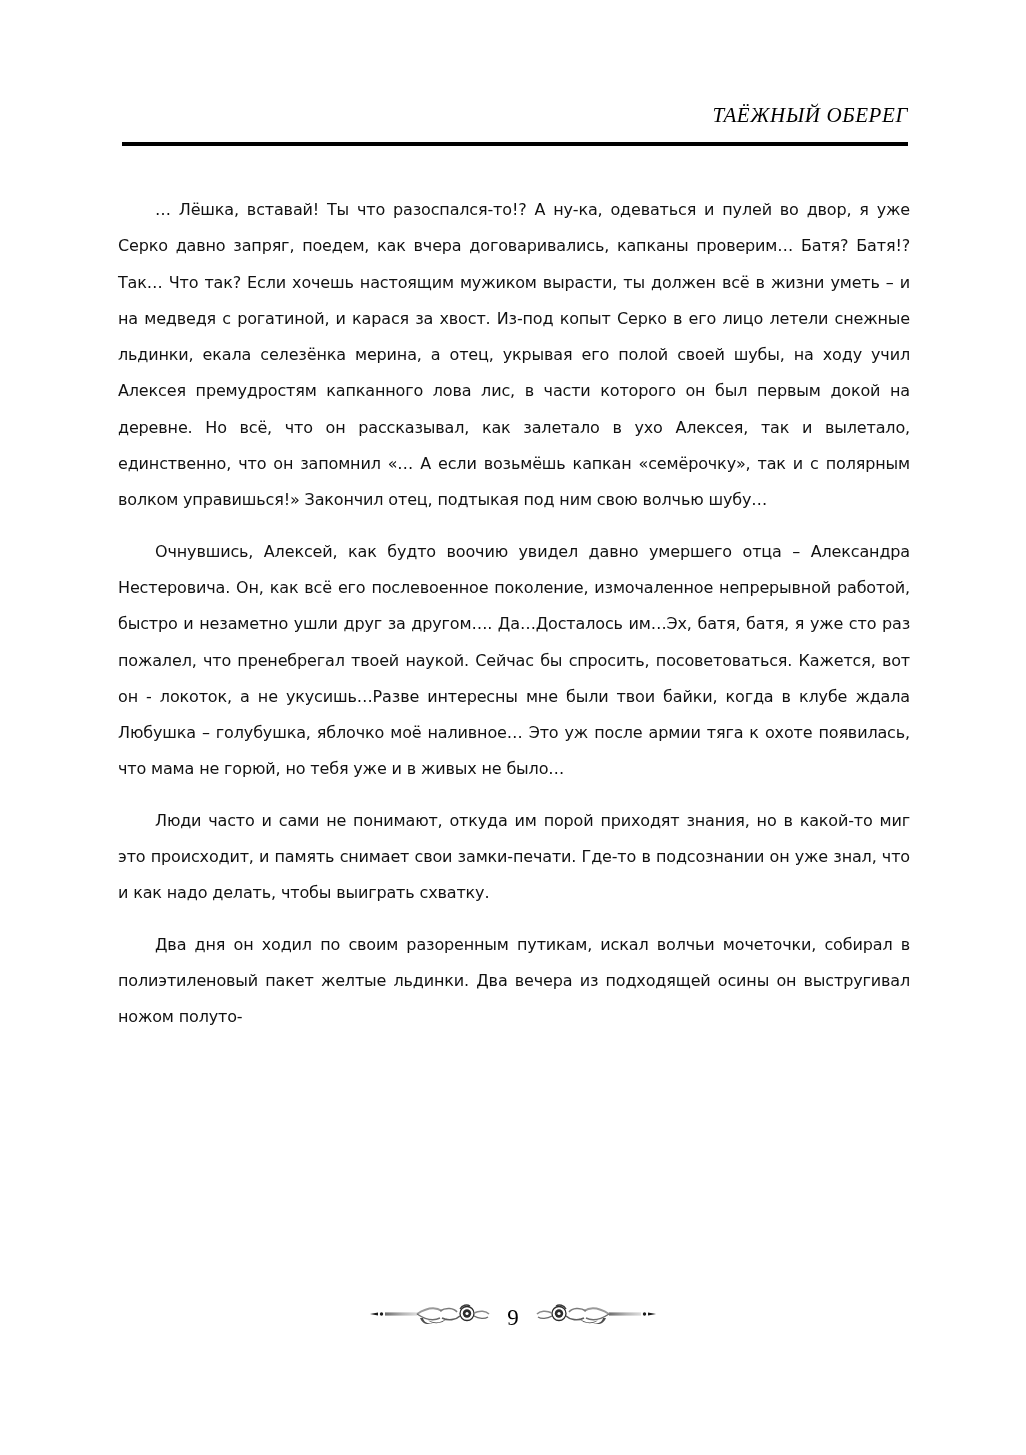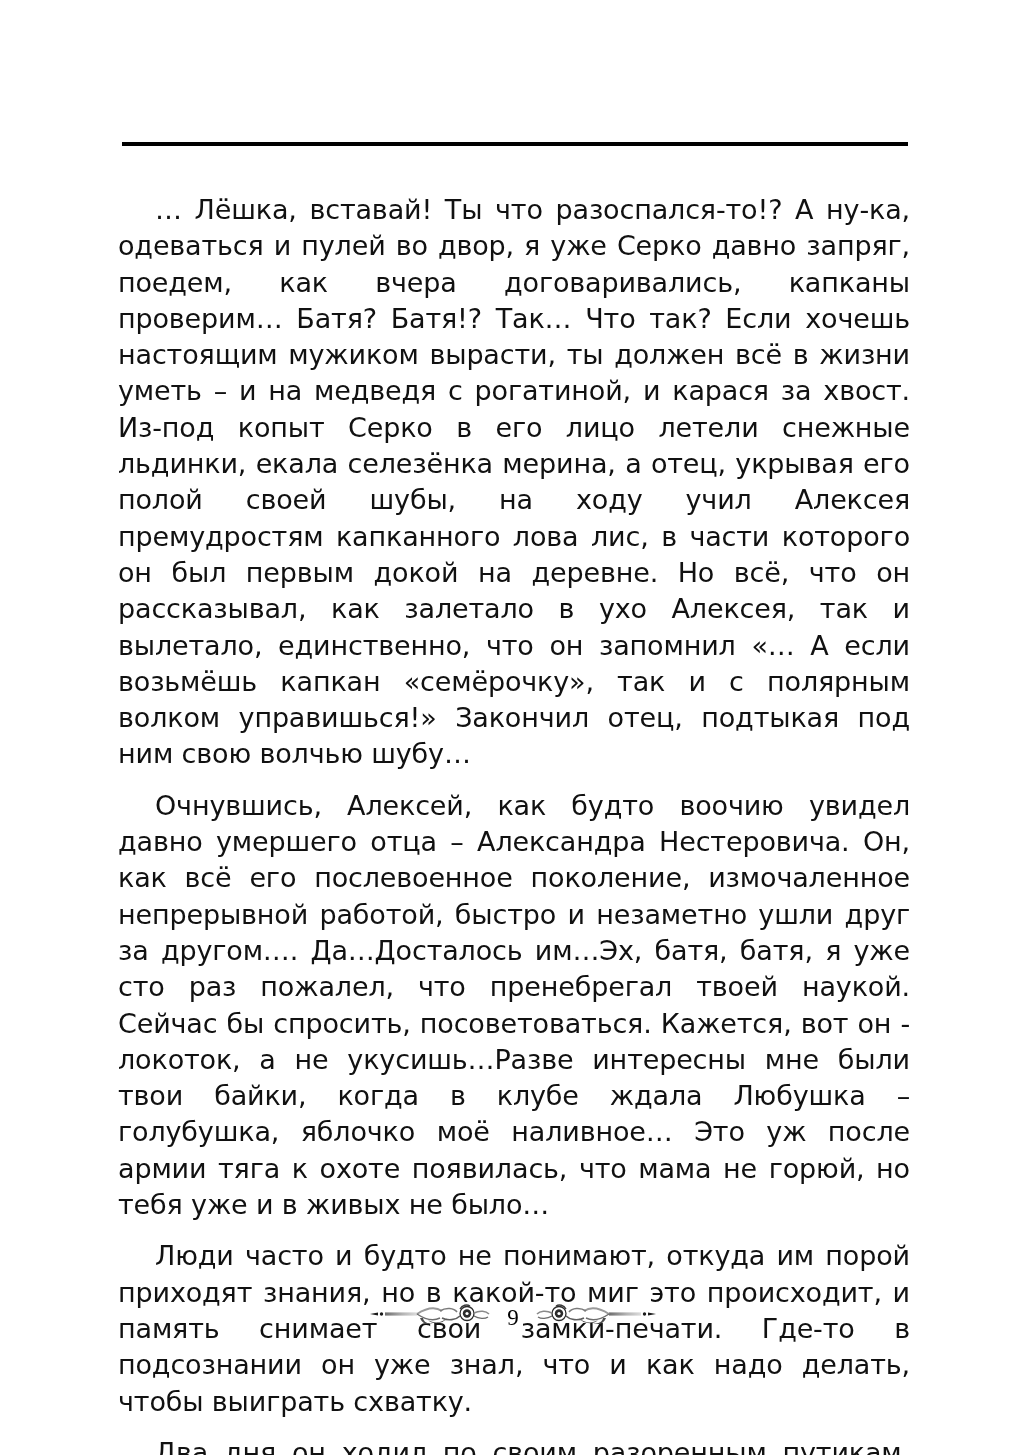"ТАЁЖНЫЙ ОБЕРЕГ" div.running-head { html: none -> <div> <span>ТАЁЖНЫЙ ОБЕРЕГ</span> </div> }
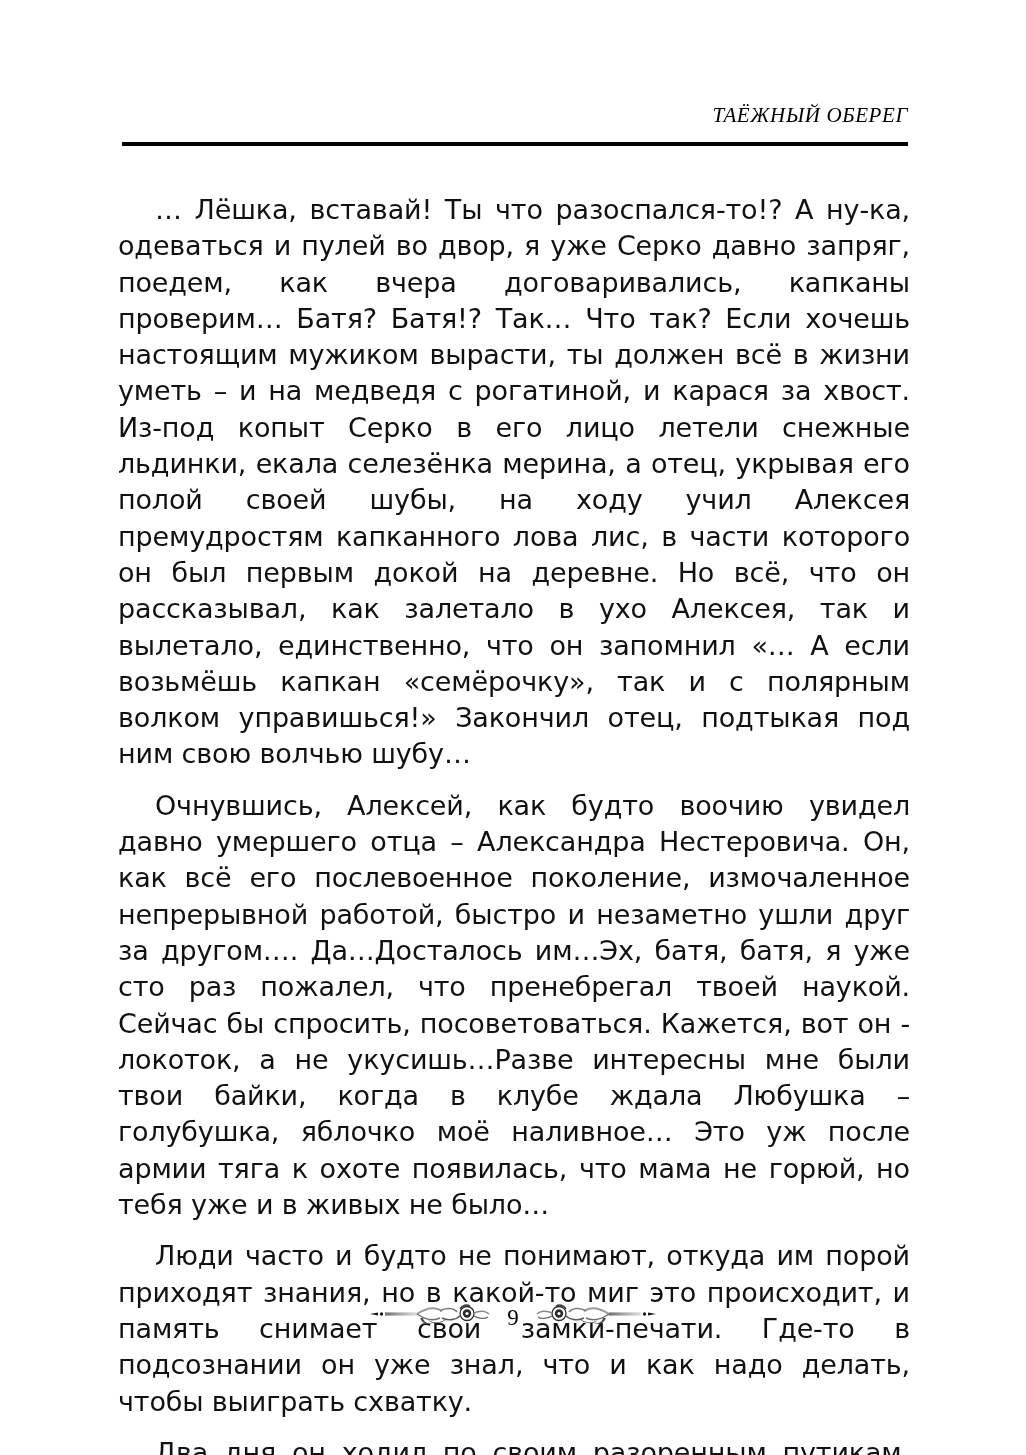"… Лёшка, вставай! Ты что" .para { font-size: 27px -> 16px }
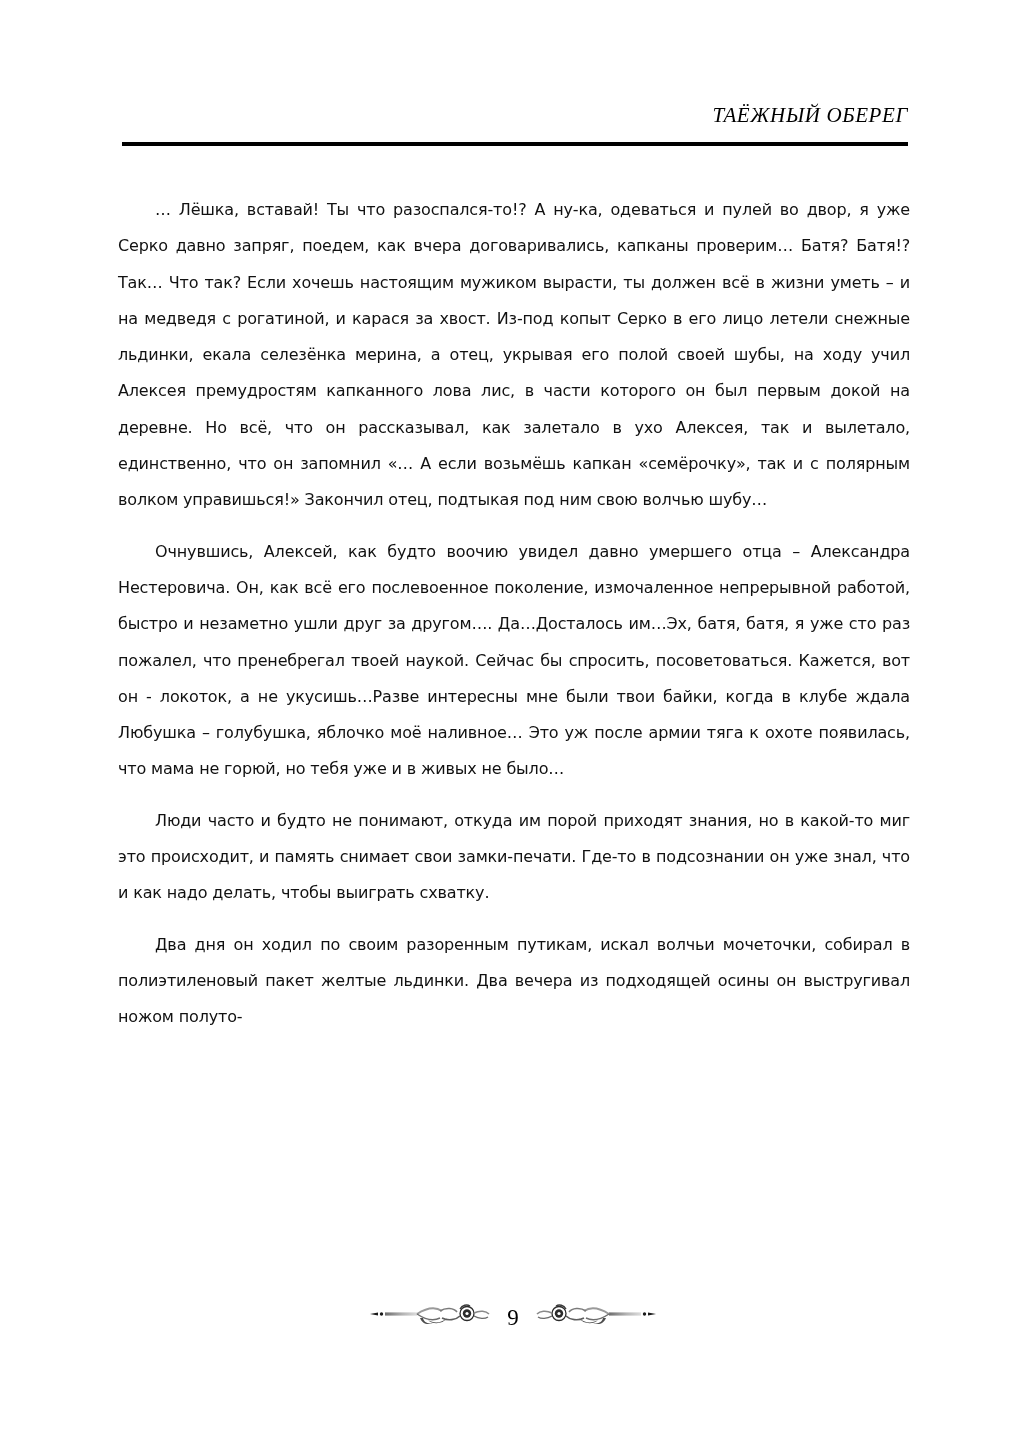"Люди часто и будто не" p.para { text: будто -> сами }
